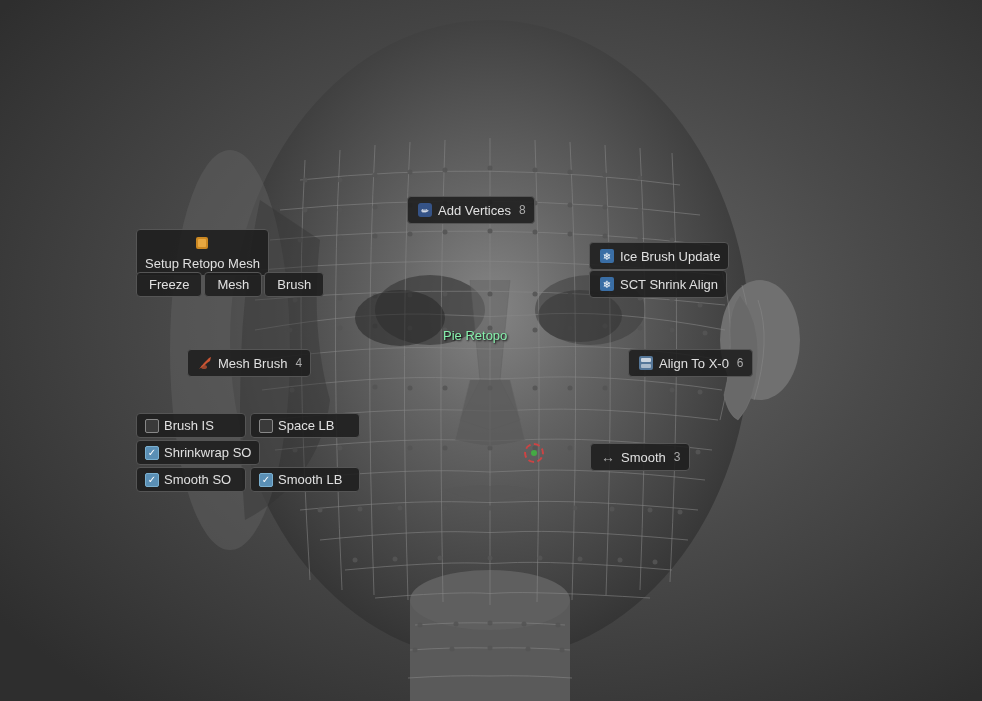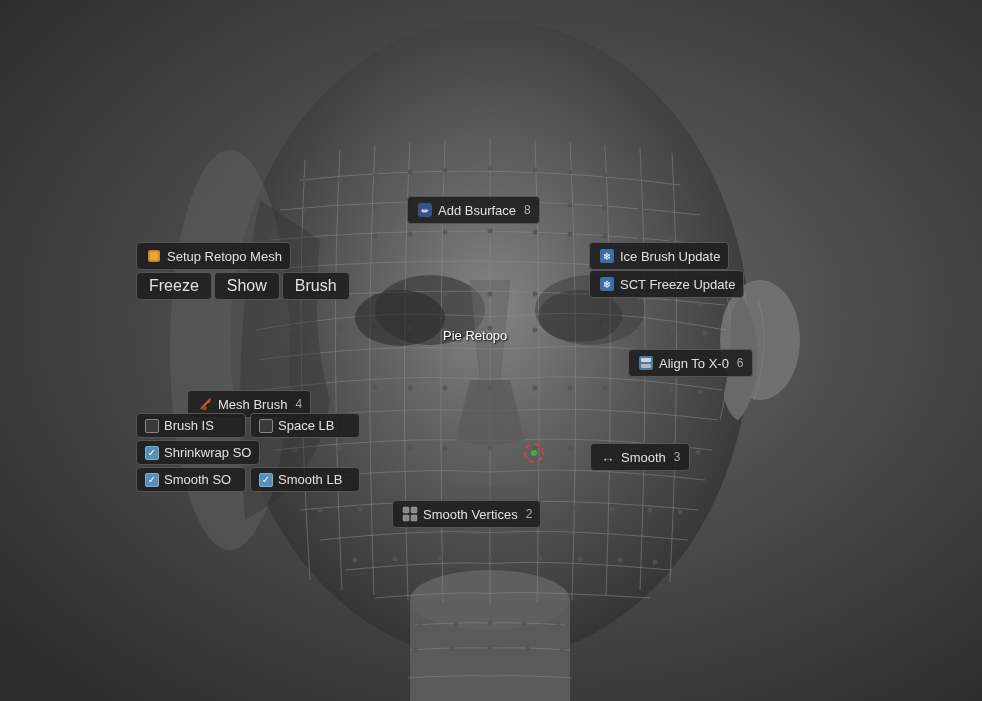"Add Bsurface" span { text: Bsurface -> Vertices }
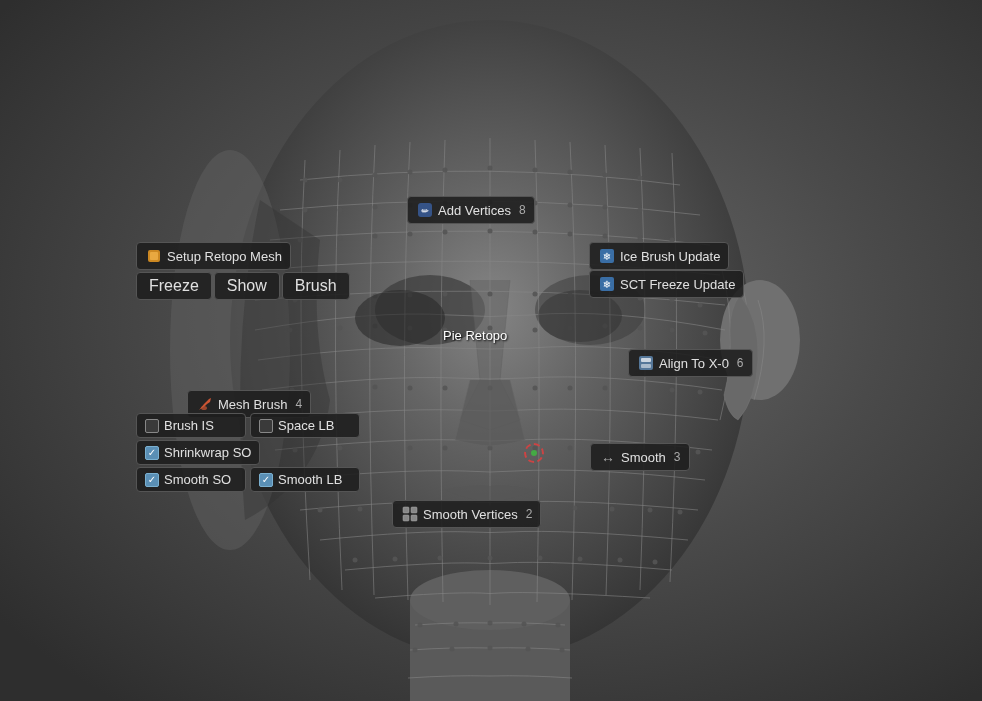"Setup Retopo Mesh" div.btn-panel { flex-direction: none -> column; top: 242px -> 229px }
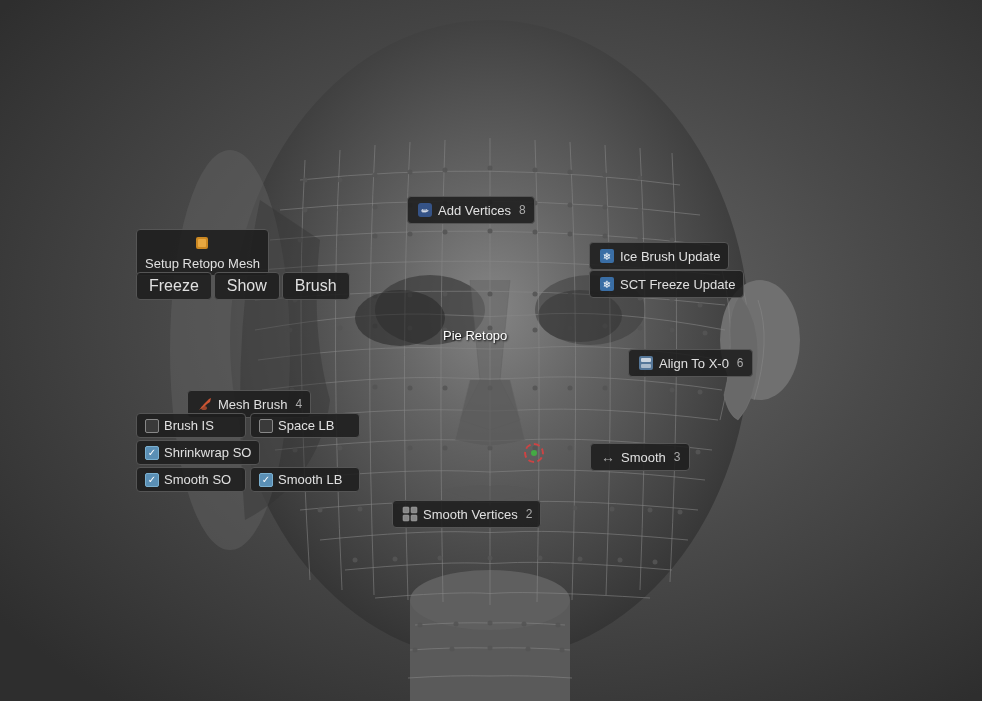"Freeze" .action-btn { font-size: 16px -> 13px }
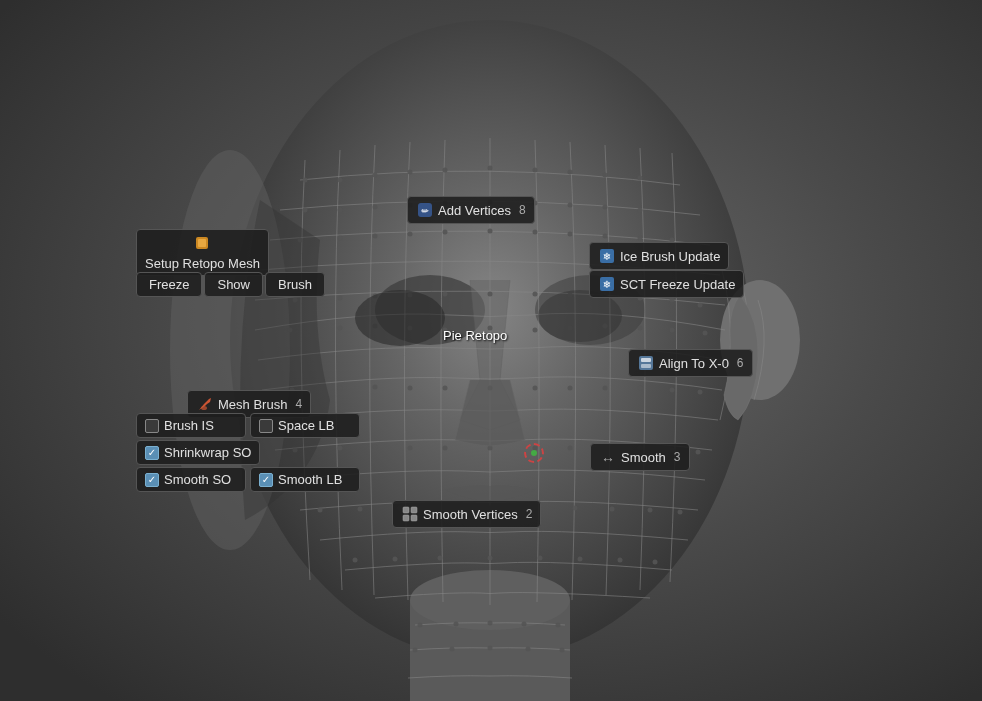"Show" div.action-btn { text: Show -> Mesh }
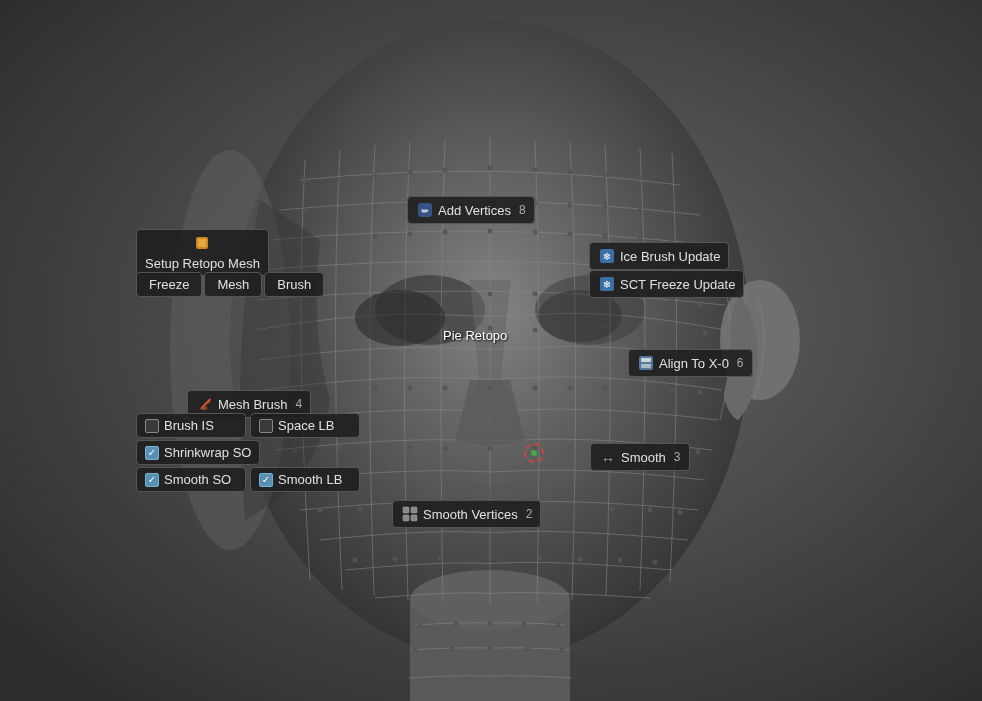"SCT Freeze Update" span { text: Freeze Update -> Shrink Align }
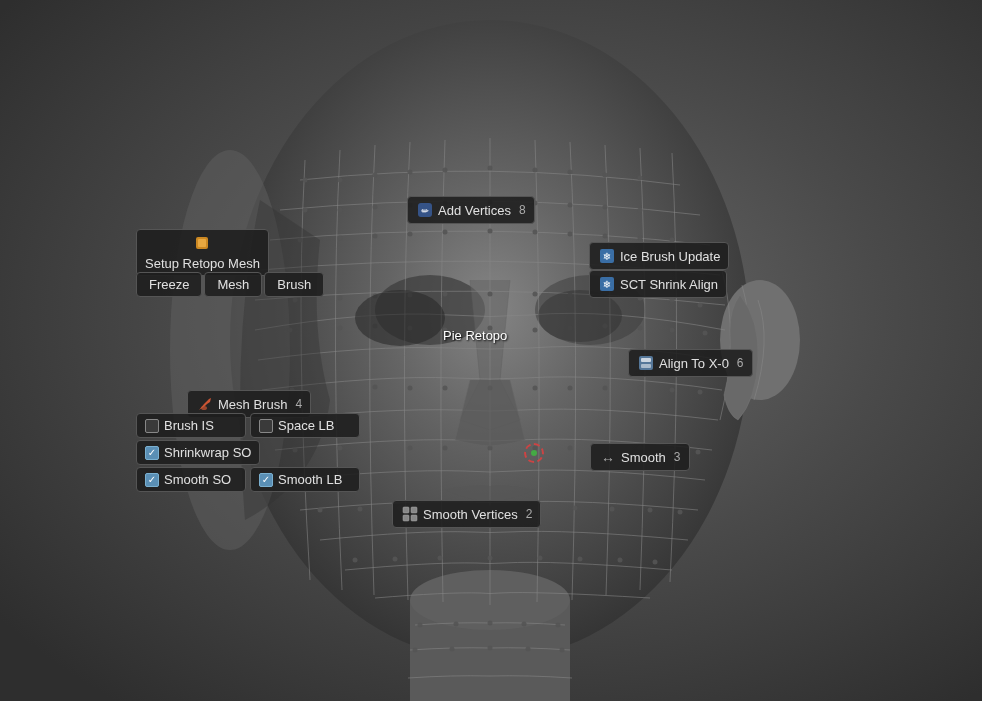"Pie Retopo" .pie-label { color: #ffffff -> #86efac }
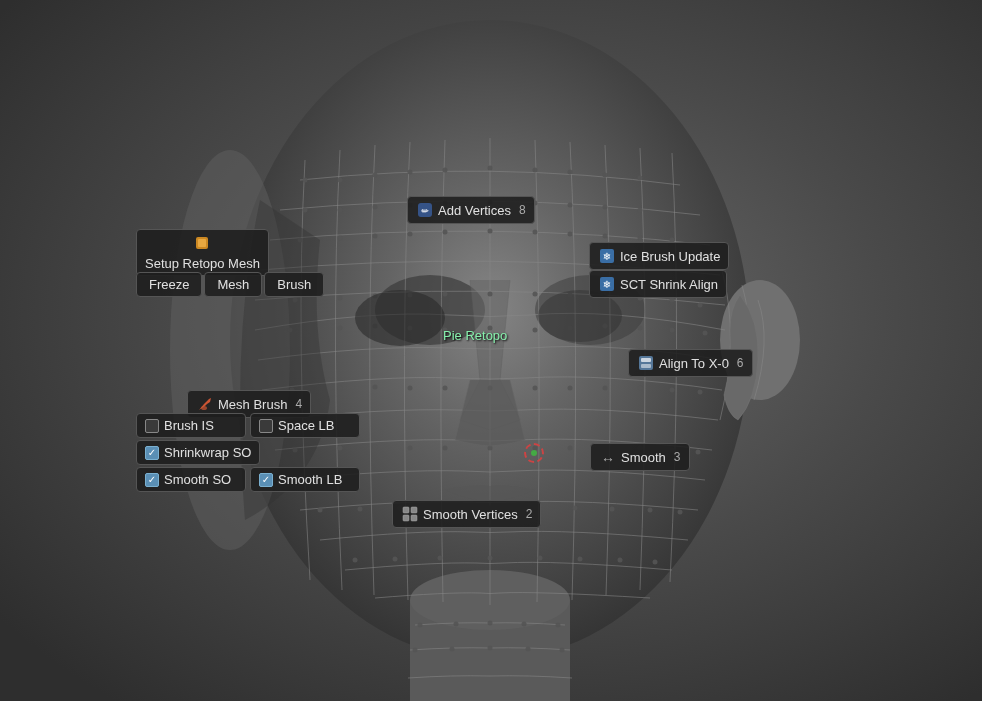"Mesh Brush" div.btn-panel { margin-top: 41px -> none }
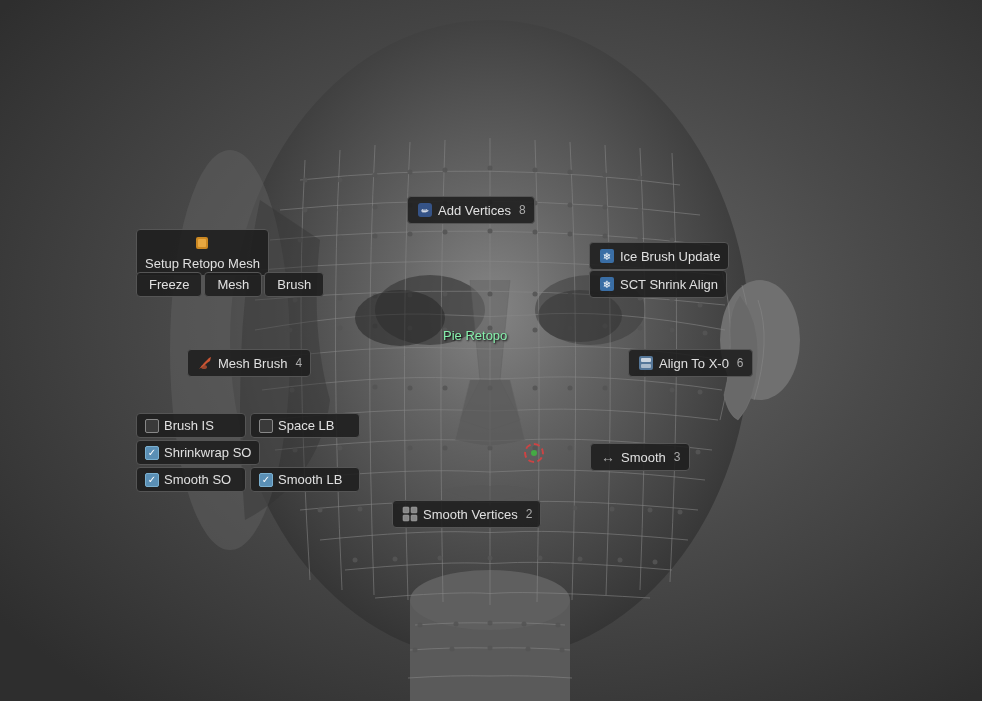"Smooth Vertices" div.btn-panel { html: <div> <span> <svg> <rect></rect> <rect></rect> <rect></rect> <rect></rect> </svg> </span> <span>Smooth Vertices</span> <span>2</span> </div> -> none }
